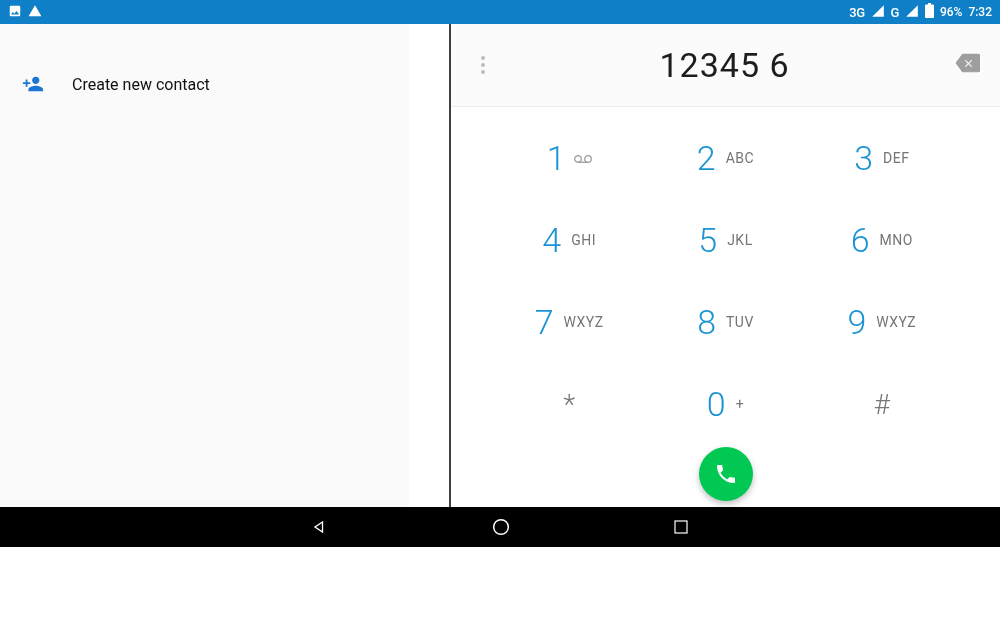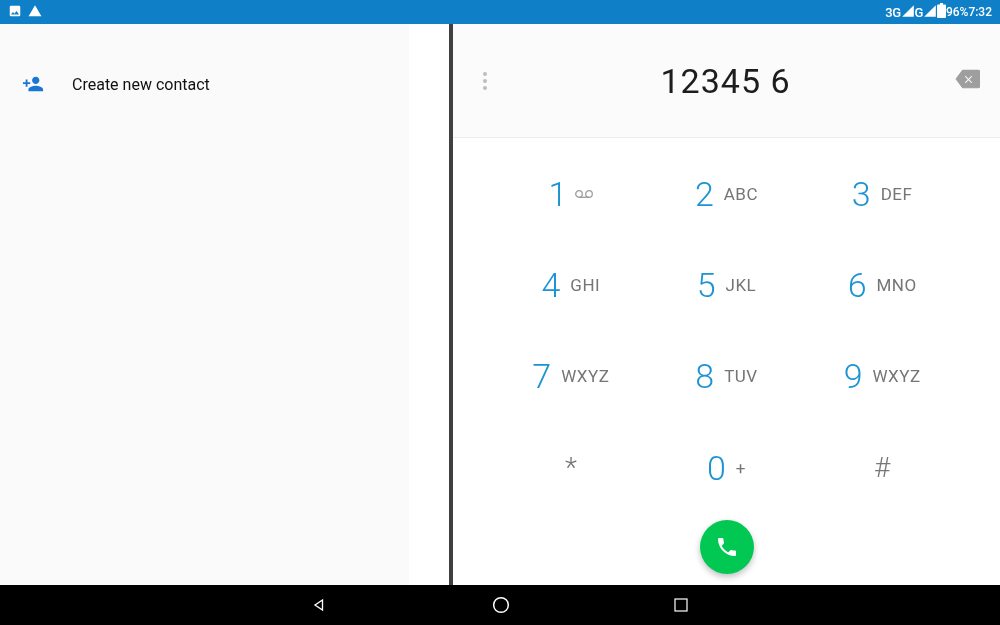"3G" .status-right { gap: none -> 6px }
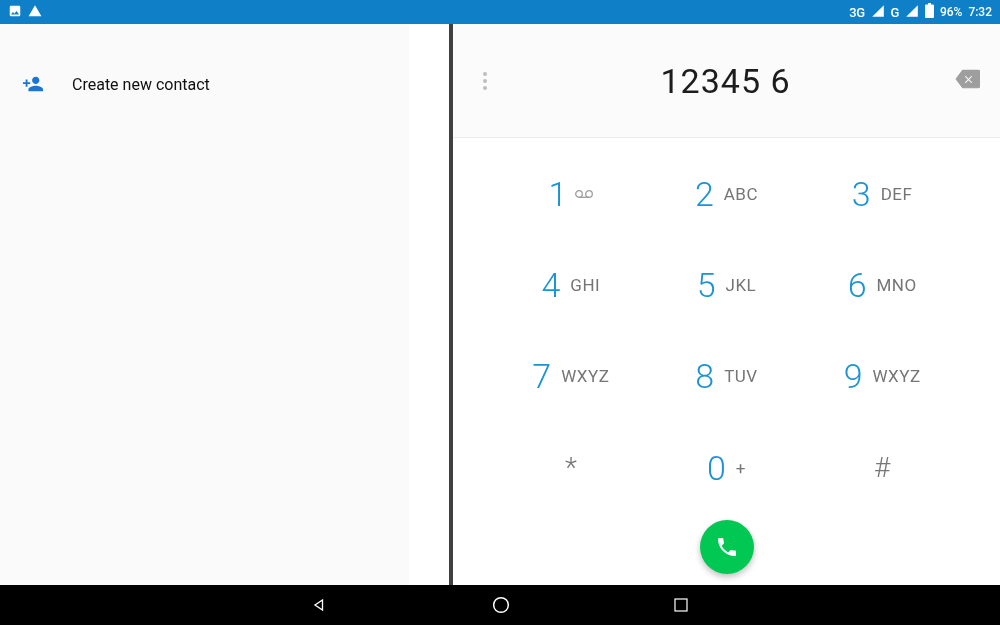"Create new contact" .content { height: 561px -> 483px }
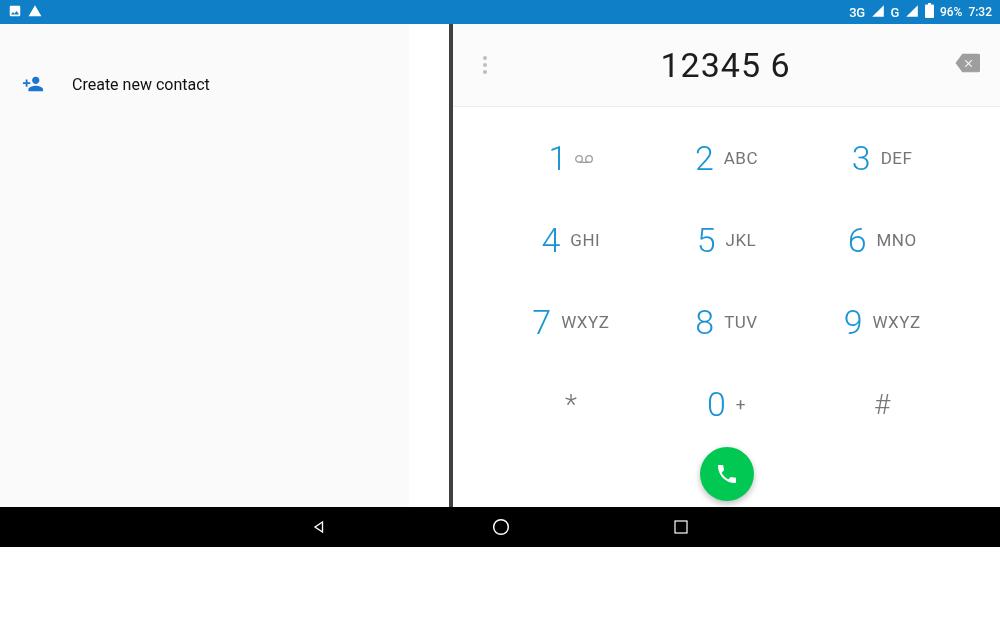"12345 6" .dialer { border-left: 4px solid #404040 -> 2px solid #404040 }
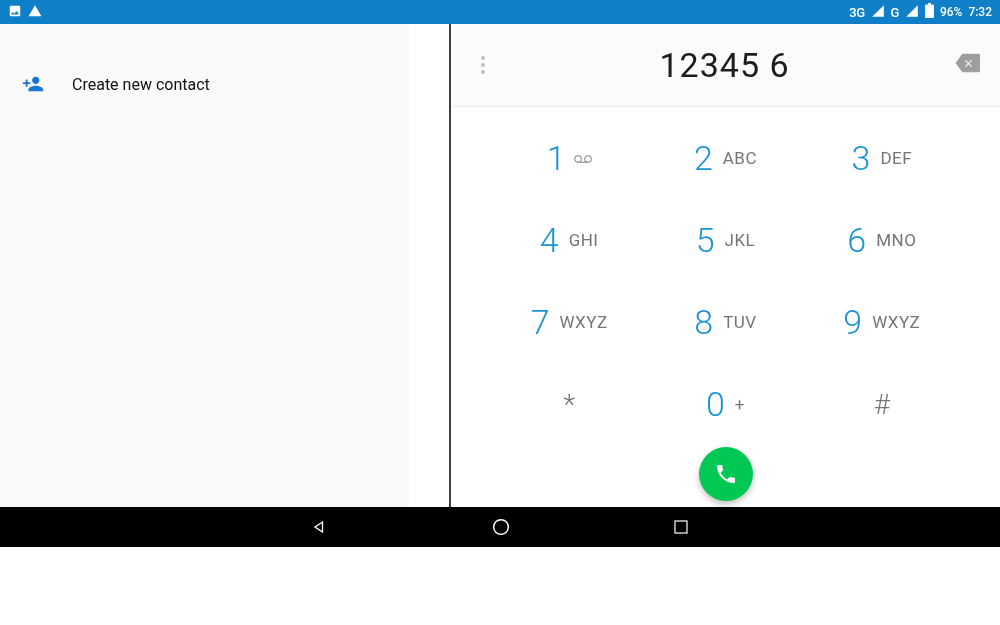"ABC" .key .letters { font-size: 17px -> 14px }
